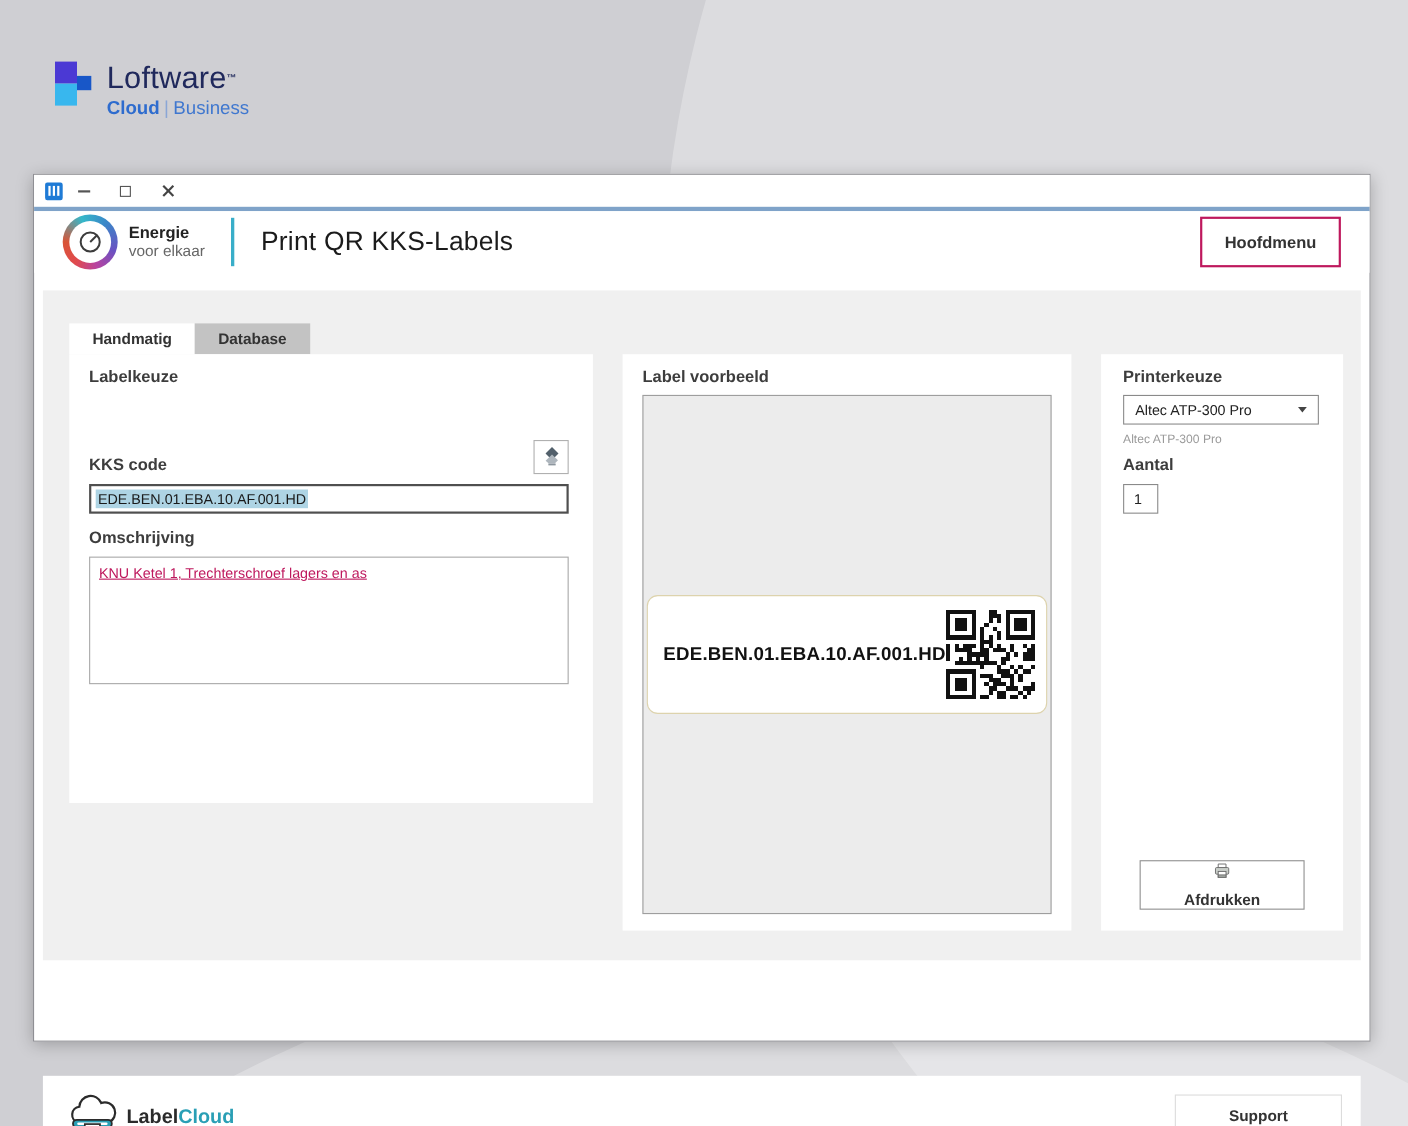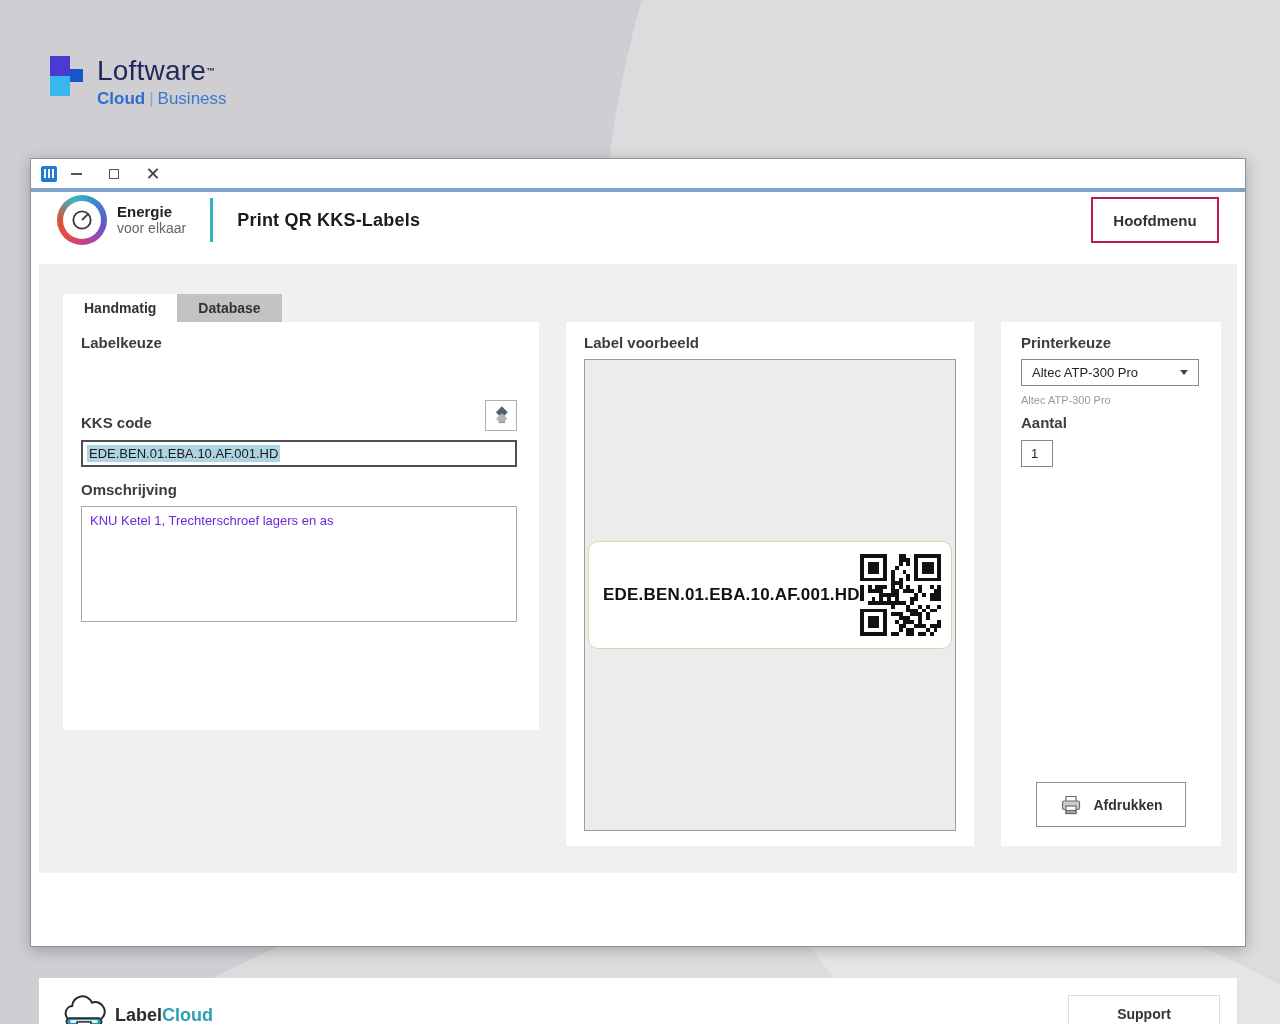"Print QR KKS-Labels" .page-title { font-size: 18px -> 24px; font-weight: bold -> normal }
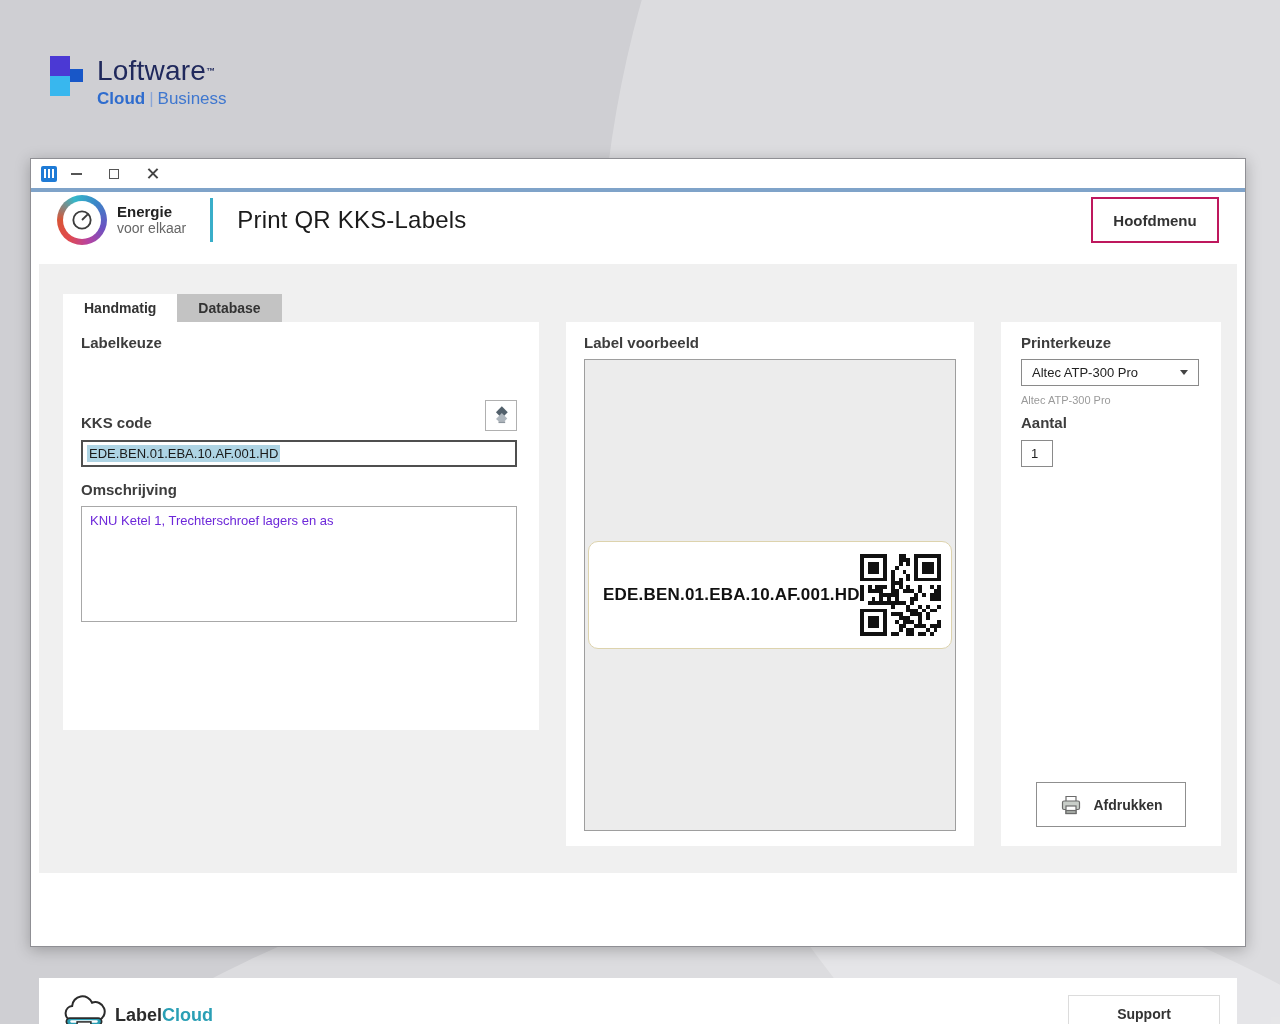"KNU Ketel 1, Trechterschroef lagers" .textarea-box { color: #6d28d9 -> #be185d; text-decoration: none -> underline }
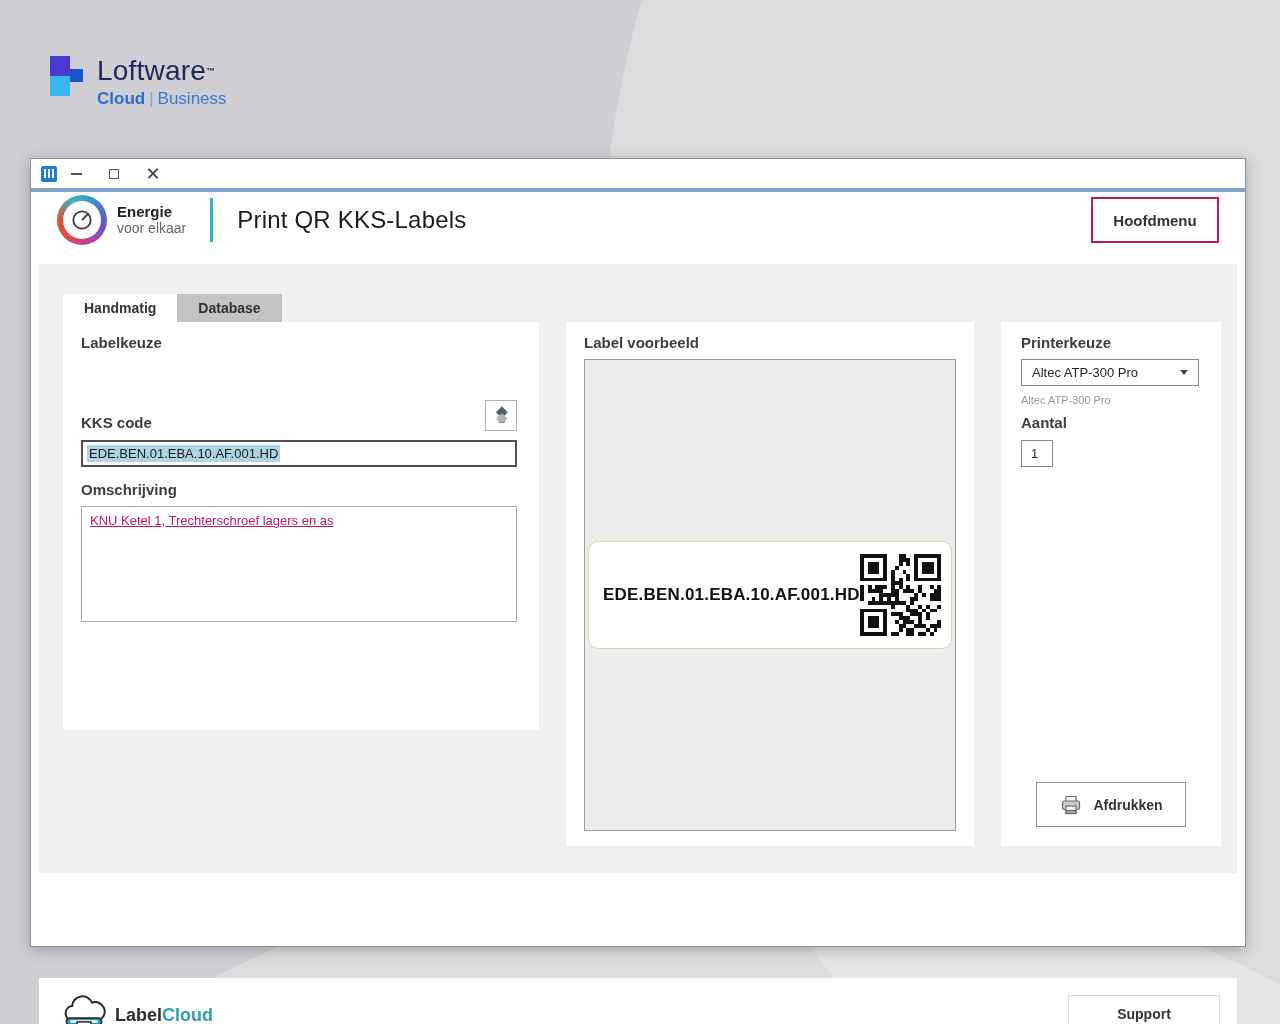"Afdrukken" .print-btn { flex-direction: none -> column }
